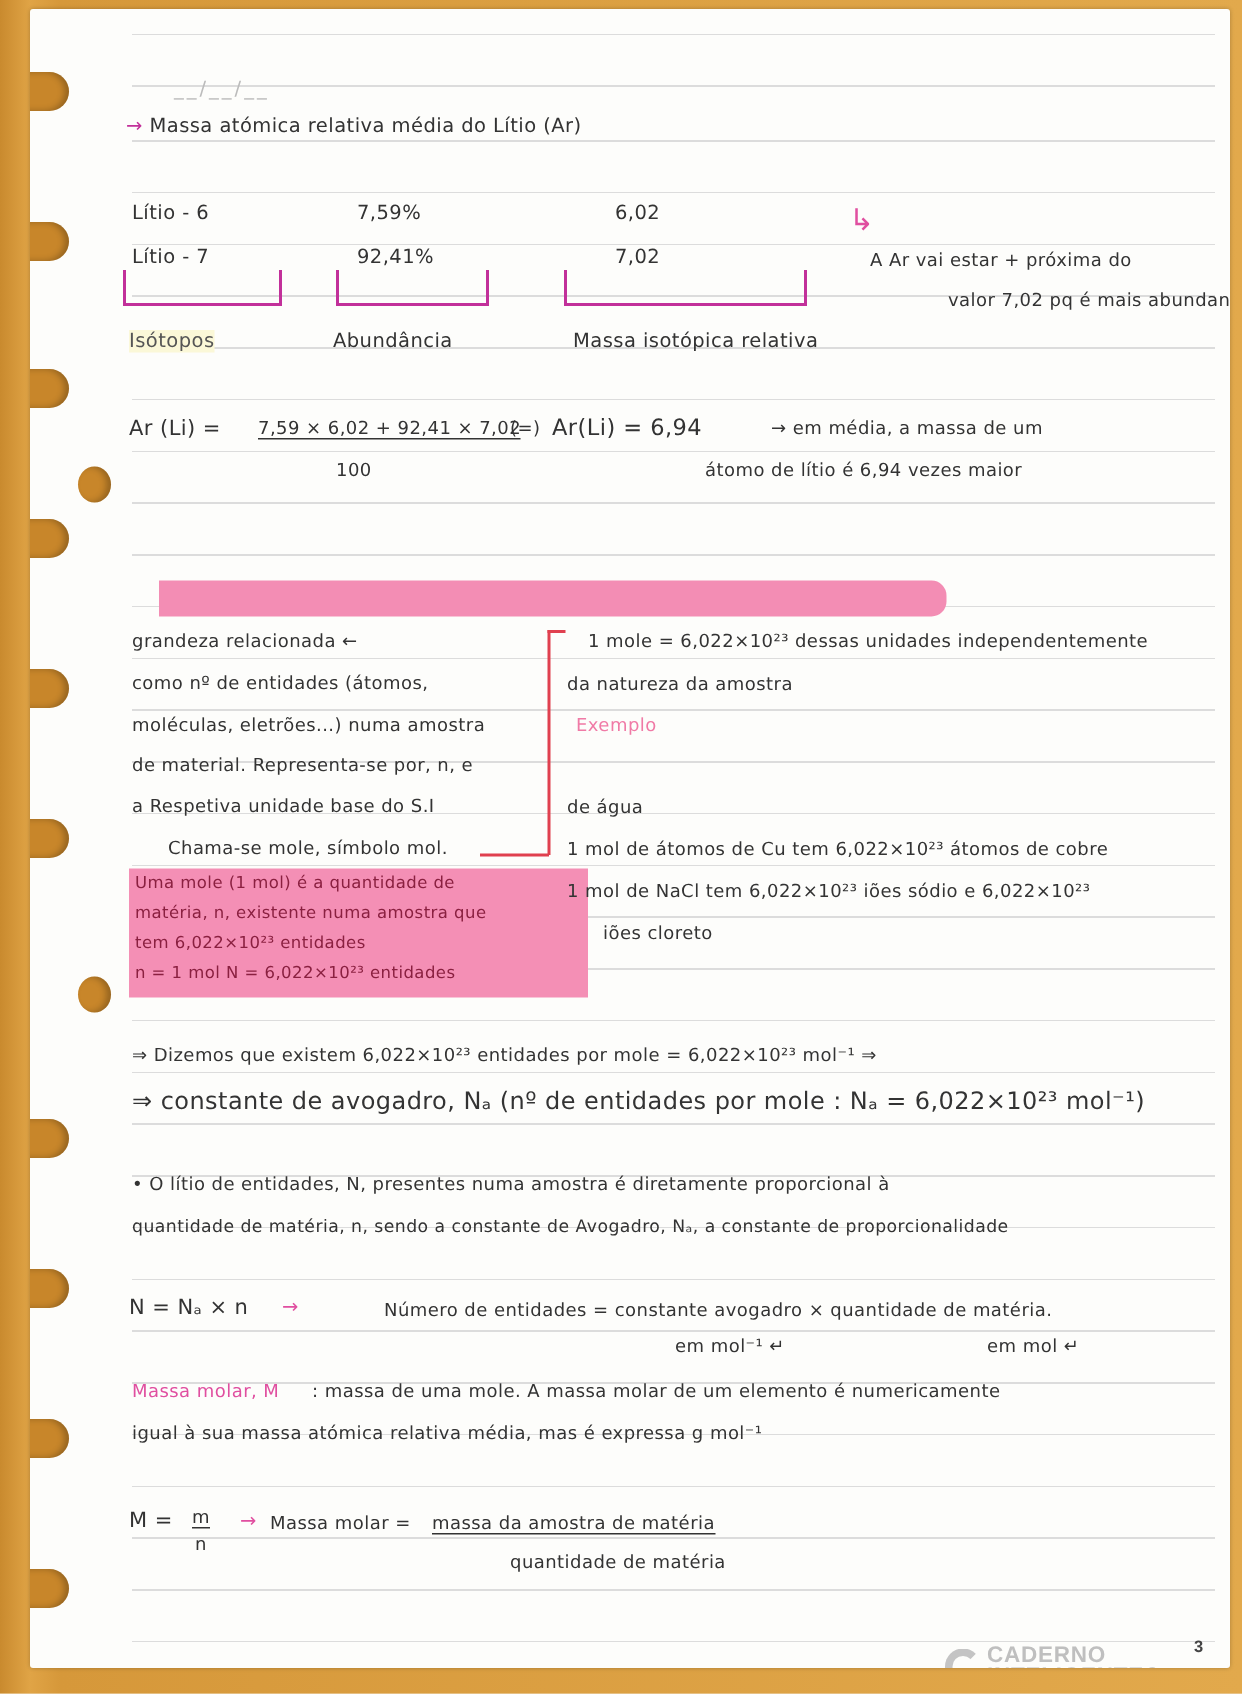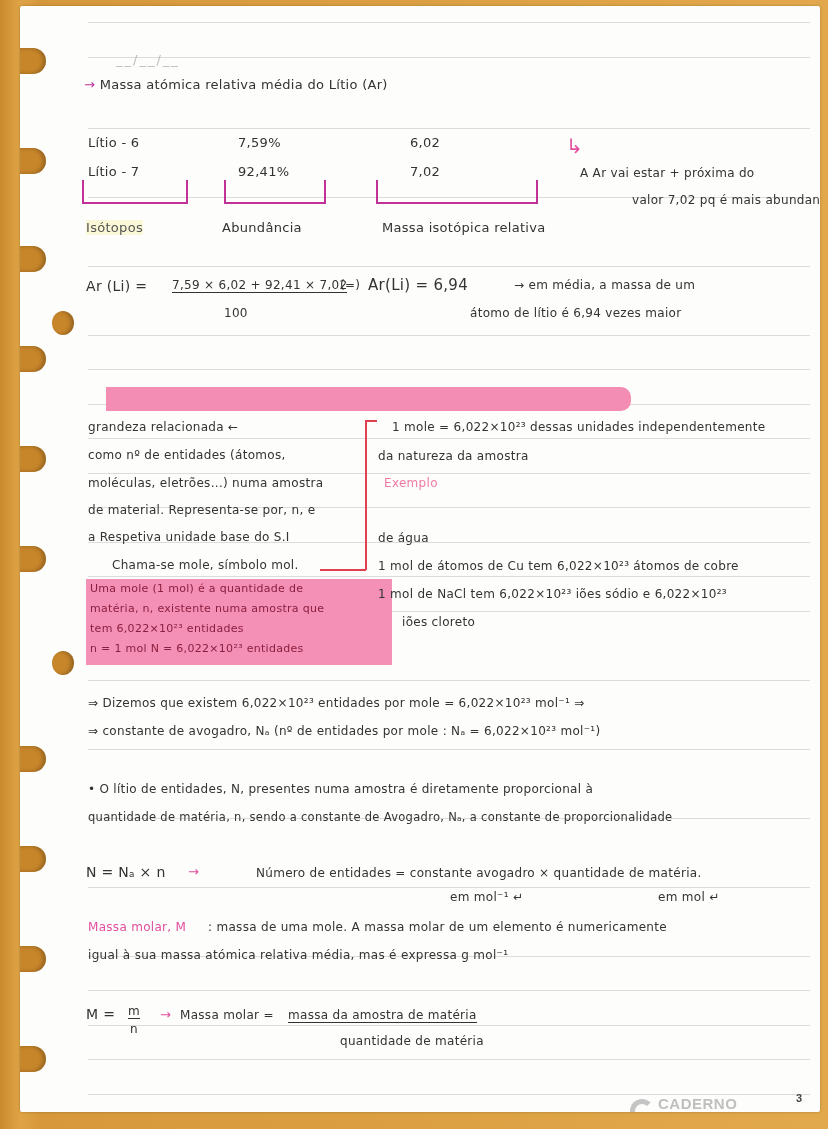"⇒ constante de avogadro, Nₐ" div.hw { font-size: 12px -> 16px }
